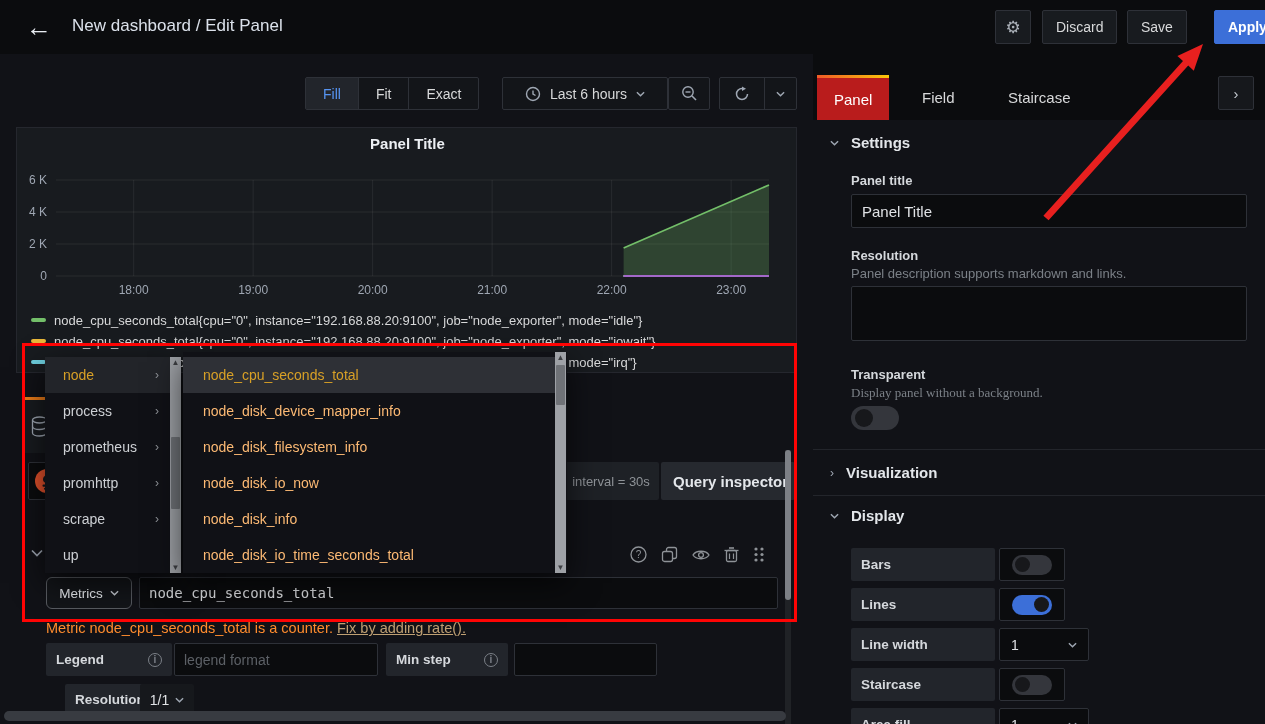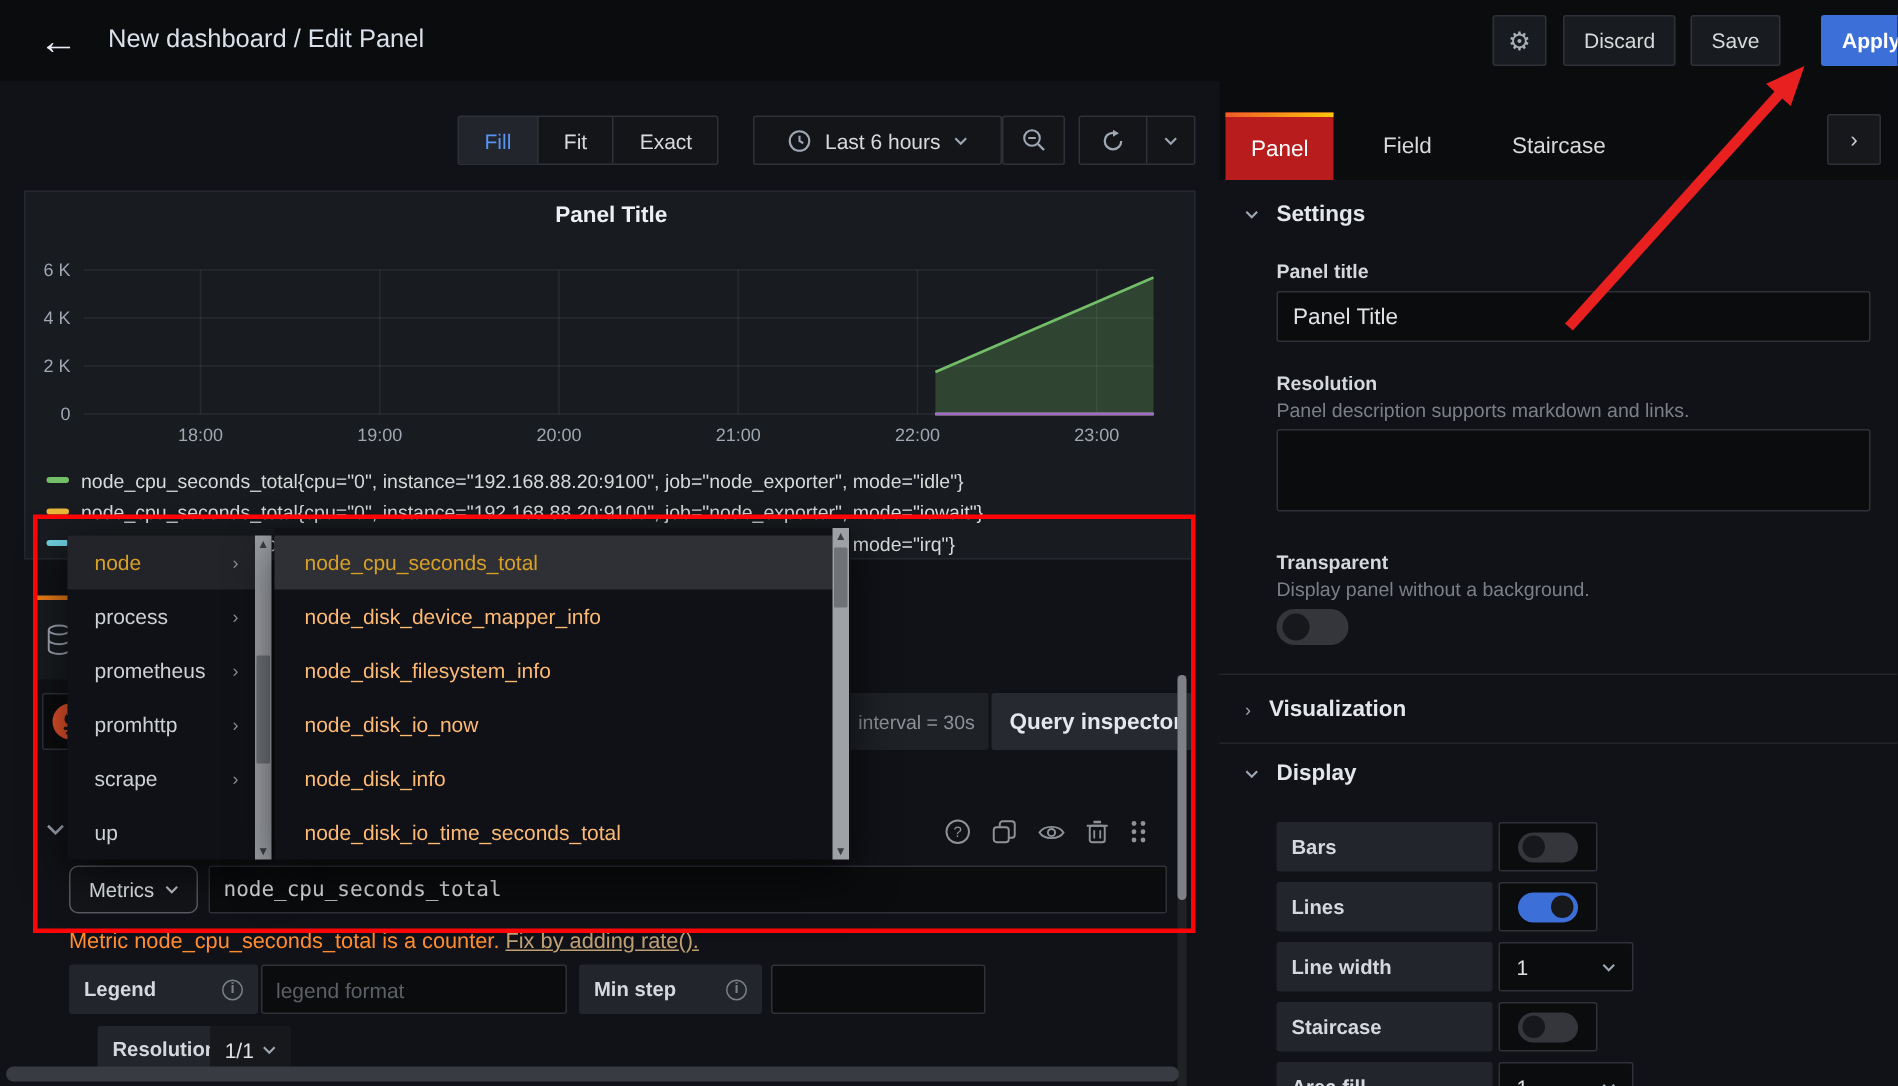"Display panel without a background." span.abs { font-family: none -> Liberation Serif, serif }
